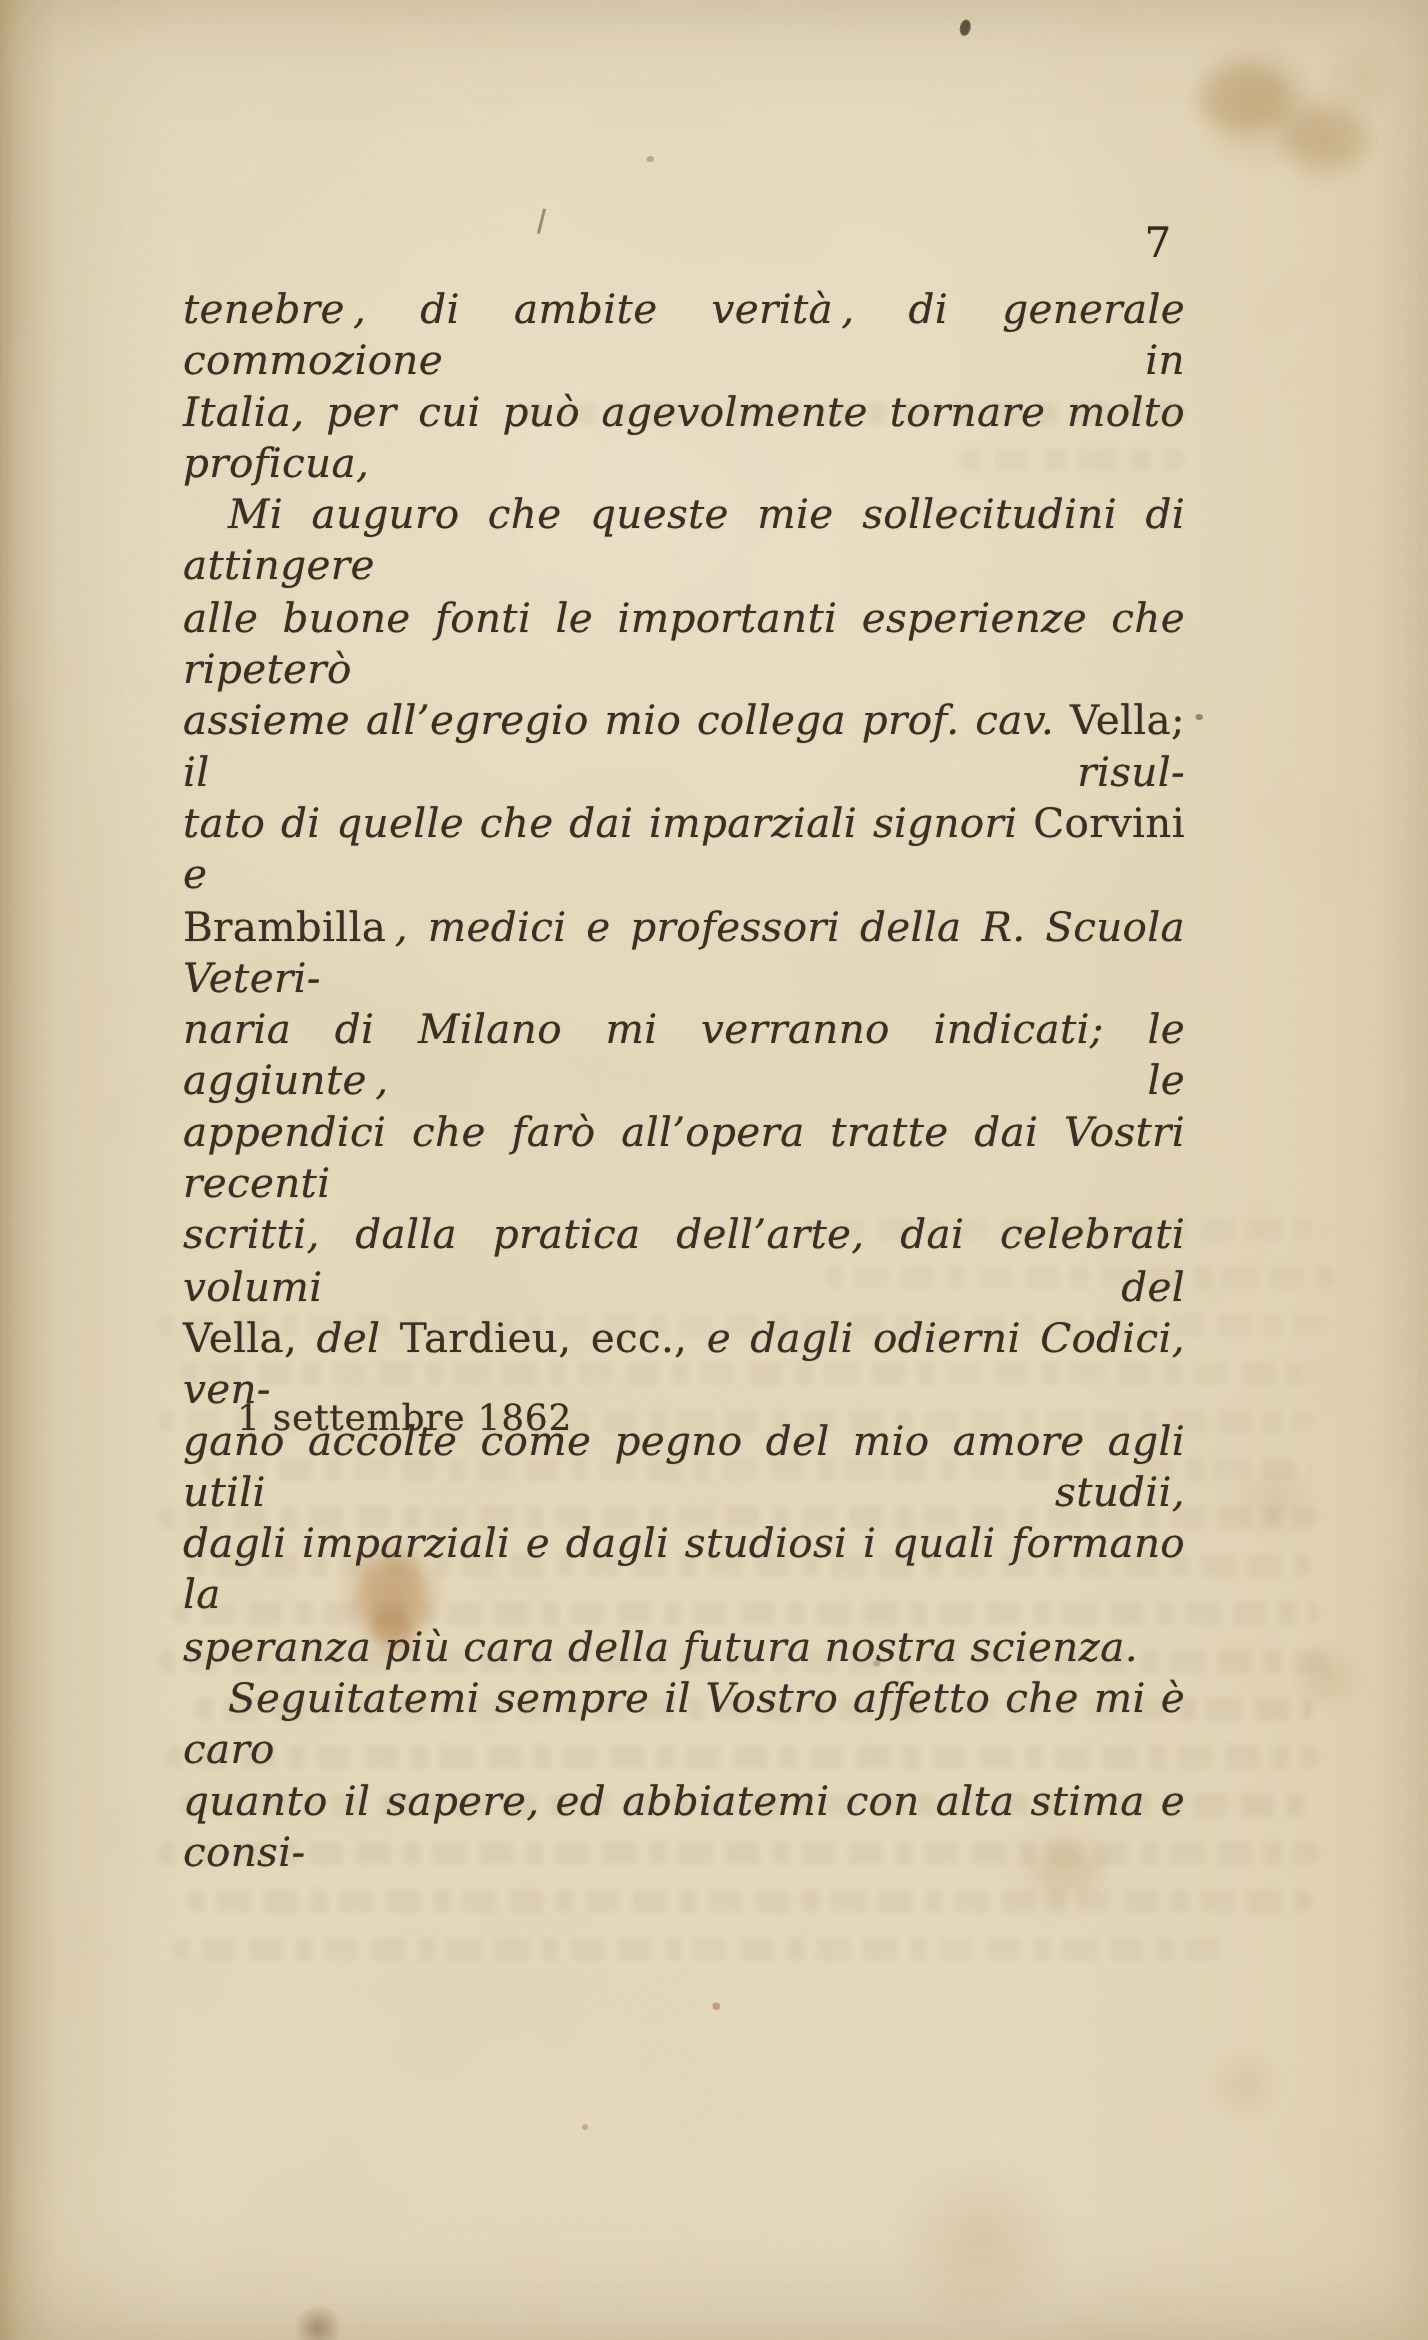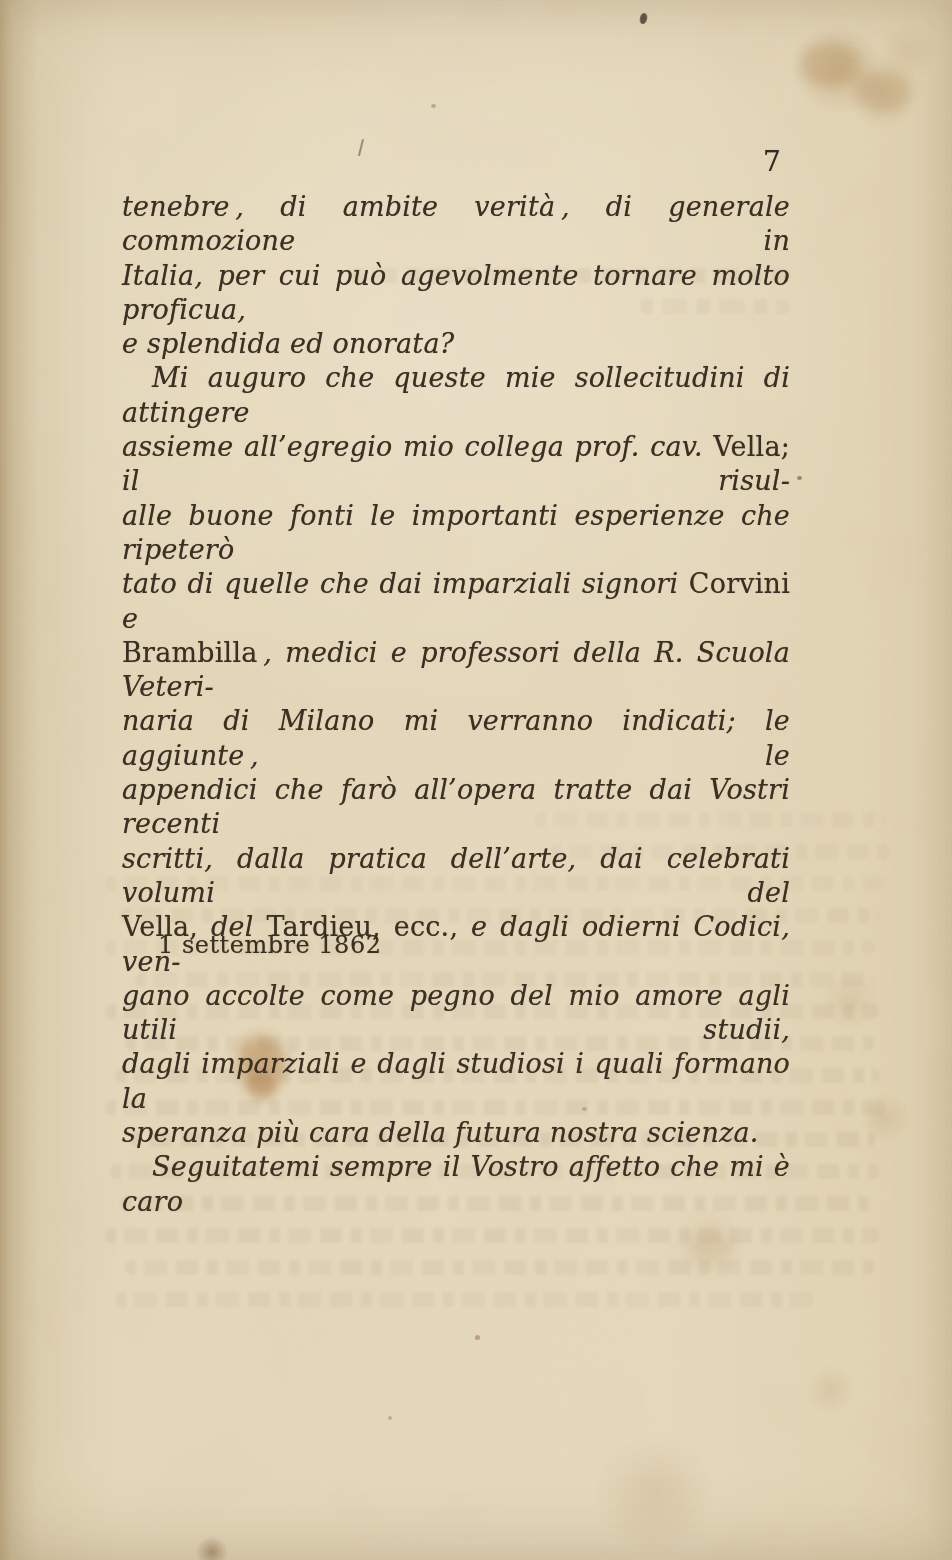"e splendida ed onorata?" div.line { html: <div><span>e splendida ed onorata?</span></div> -> none }
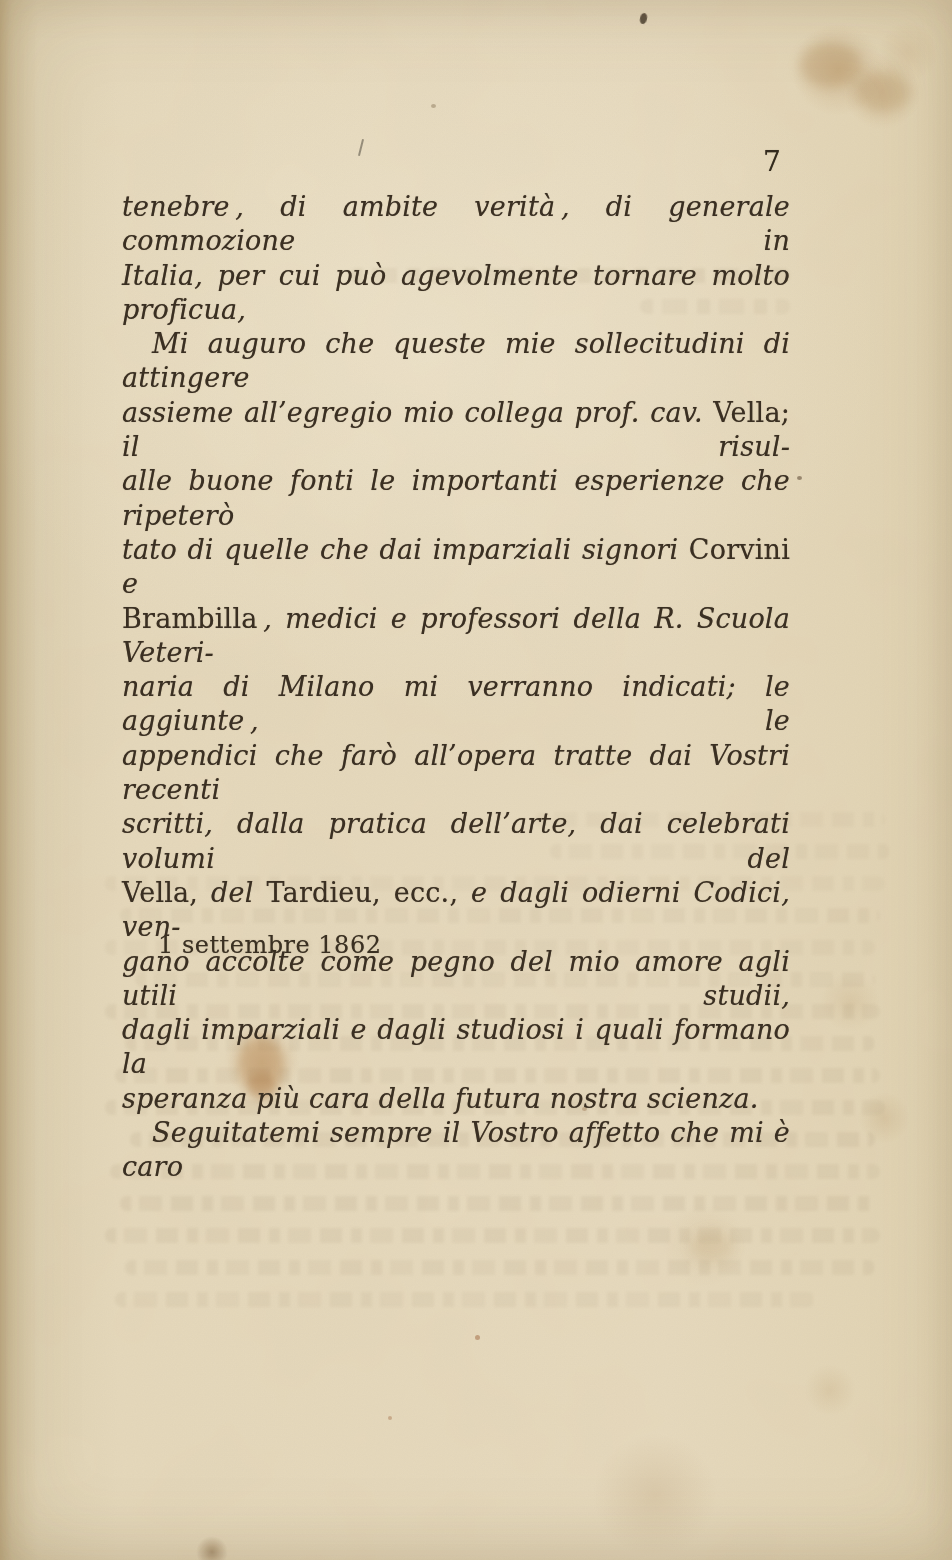"assieme all’egregio mio collega prof." div.line { order: before "alle buone fonti le importanti" -> after "alle buone fonti le importanti" }
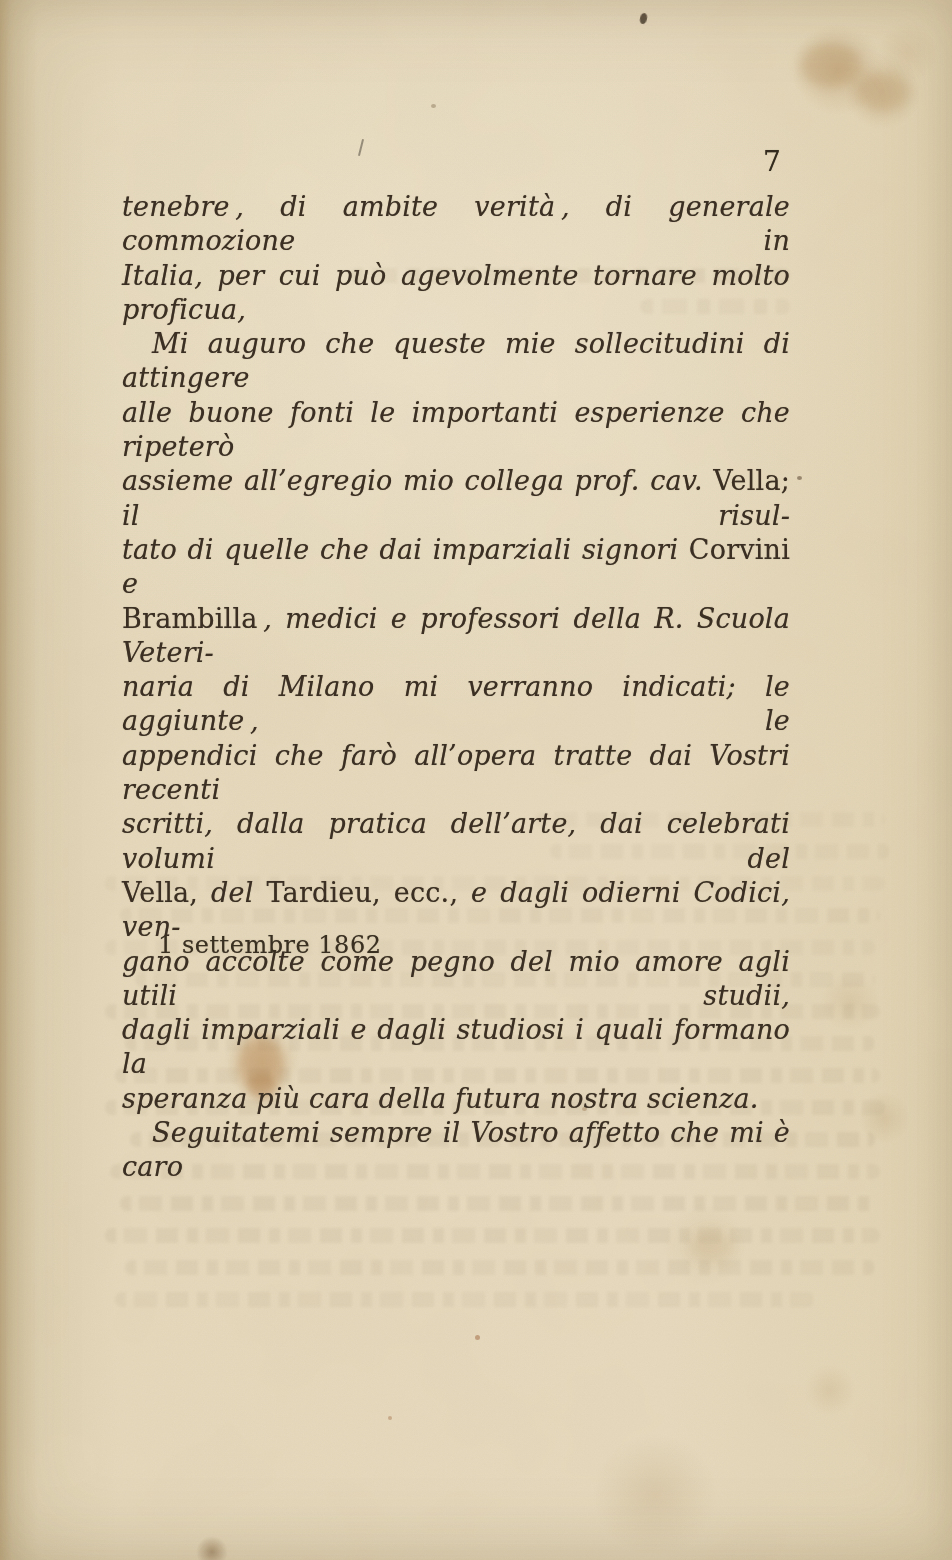"quanto il sapere, ed abbiatemi" div.line { html: none -> <div><span>quanto il sapere, ed abbiatemi con alta stima e consi-</span></div> }
